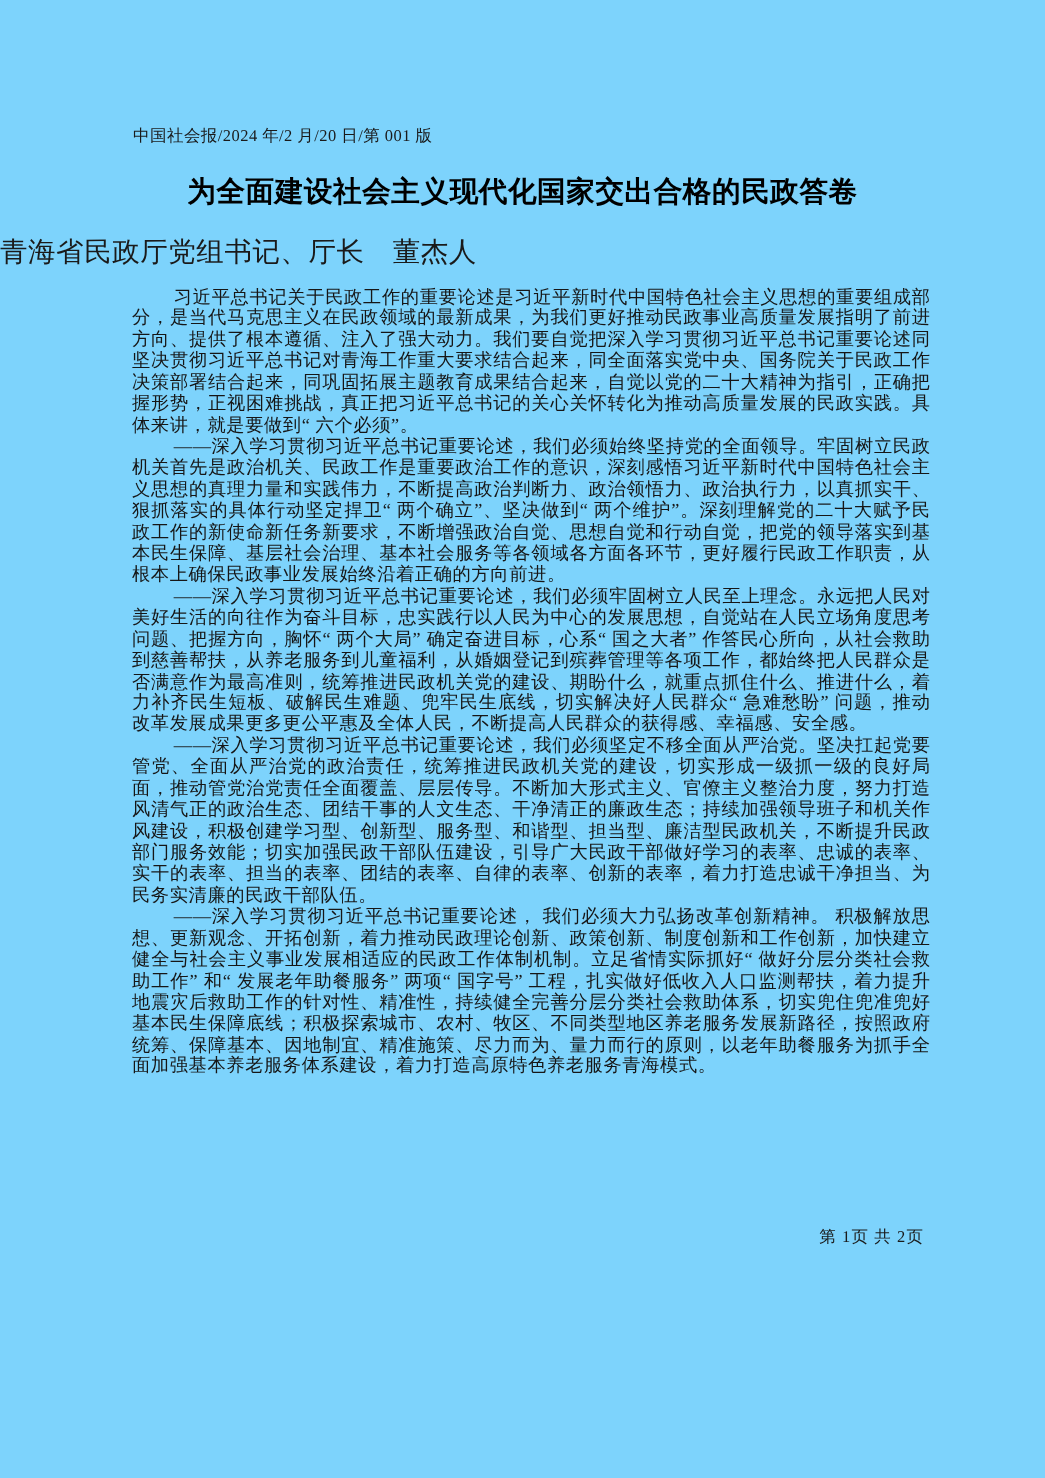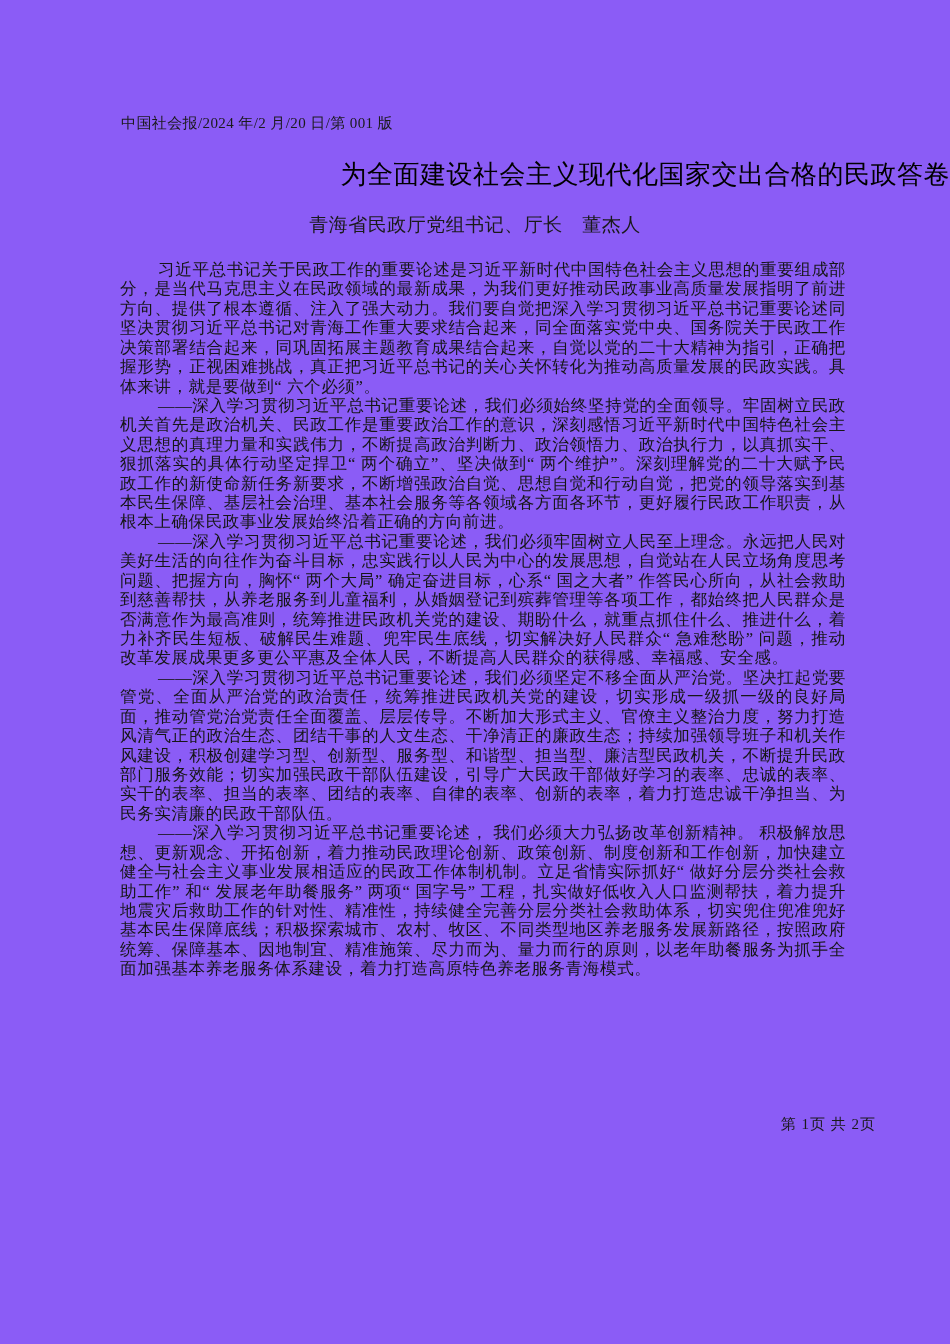"中国社会报/2024 年/2 月/20 日/第 001" .page { background: #8b5cf6 -> #7dd3fc }
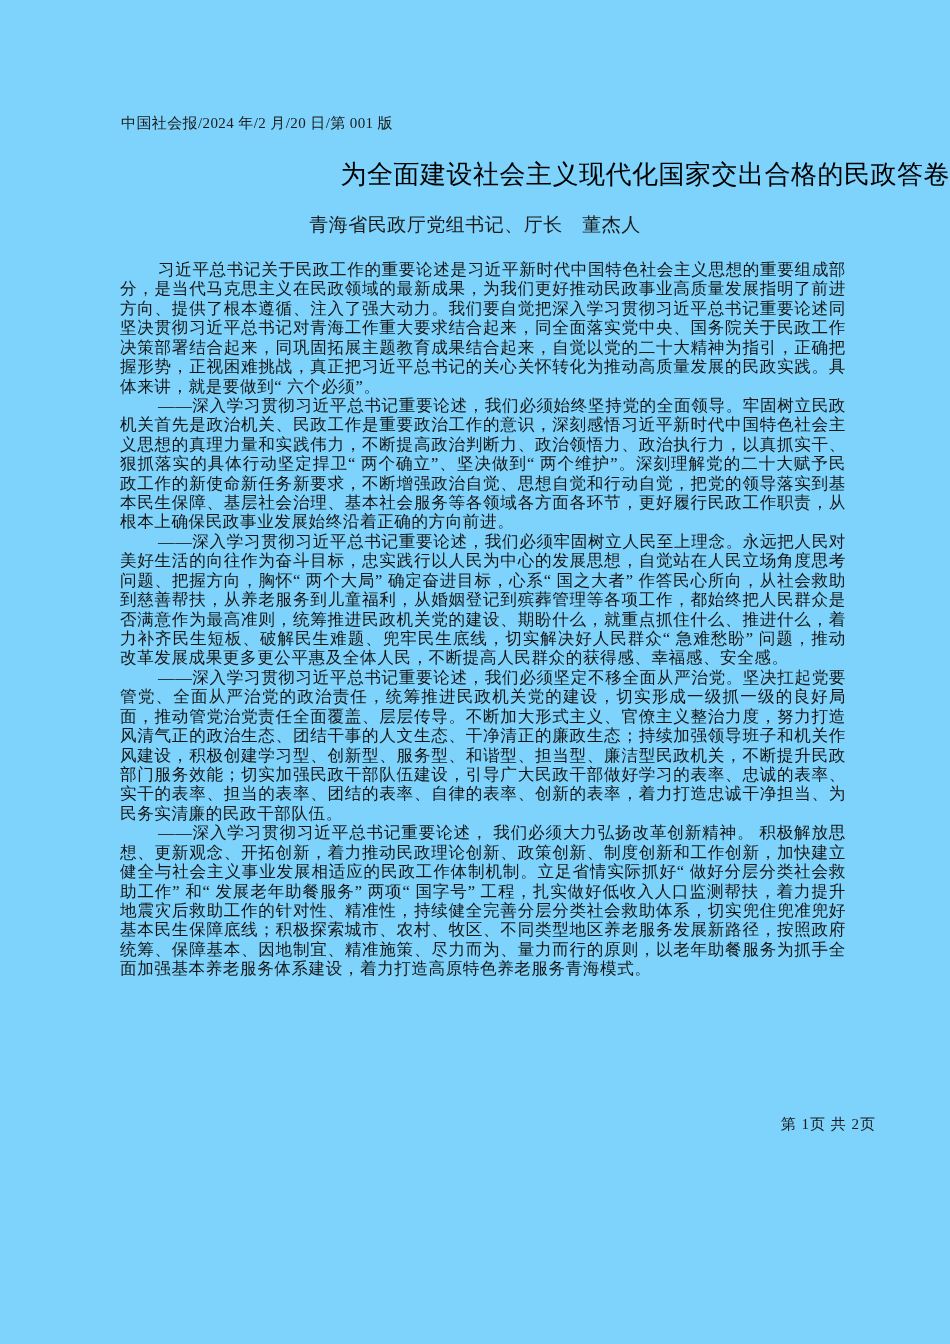"为全面建设社会主义现代化国家交出合格的民政答卷" .article-title { font-weight: 400 -> 700; text-align: right -> center }
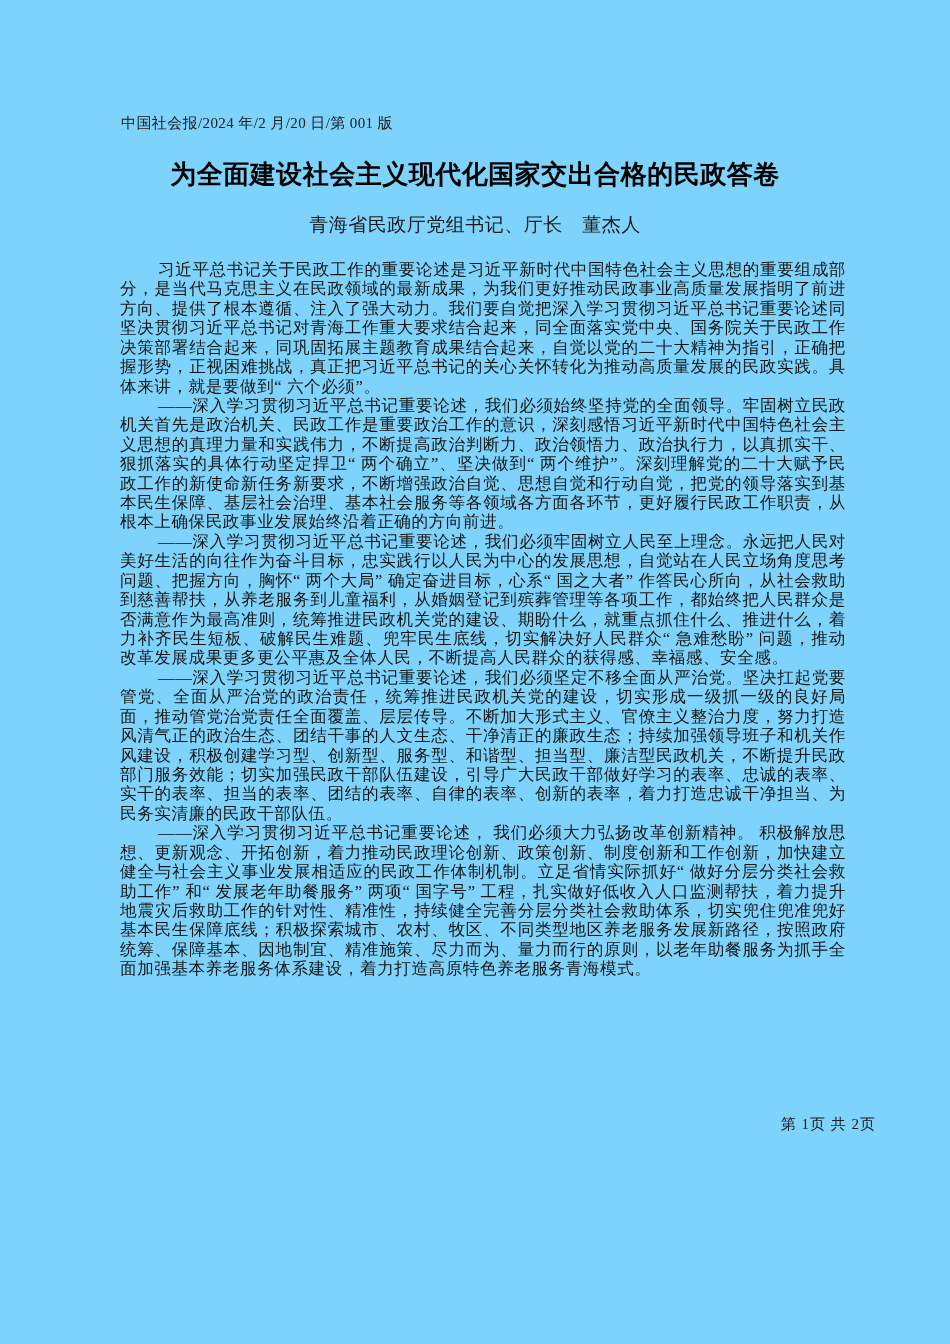"青海省民政厅党组书记、厅长 董杰人" .article-byline { font-size: 19px -> 25px; text-align: center -> left }
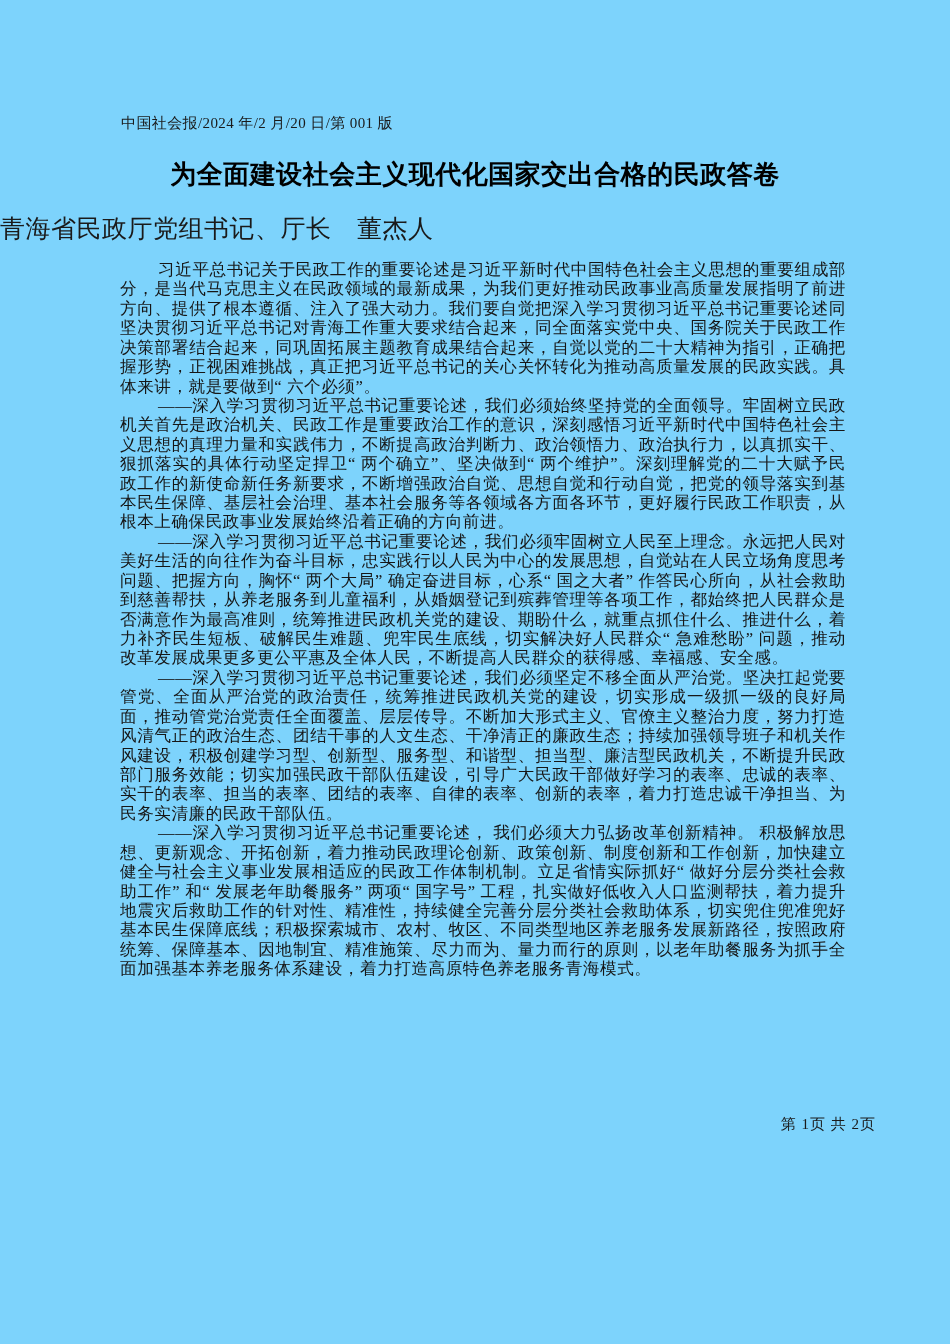"第 1页 共 2页" .page-footer { padding-right: 74px -> 110px }
